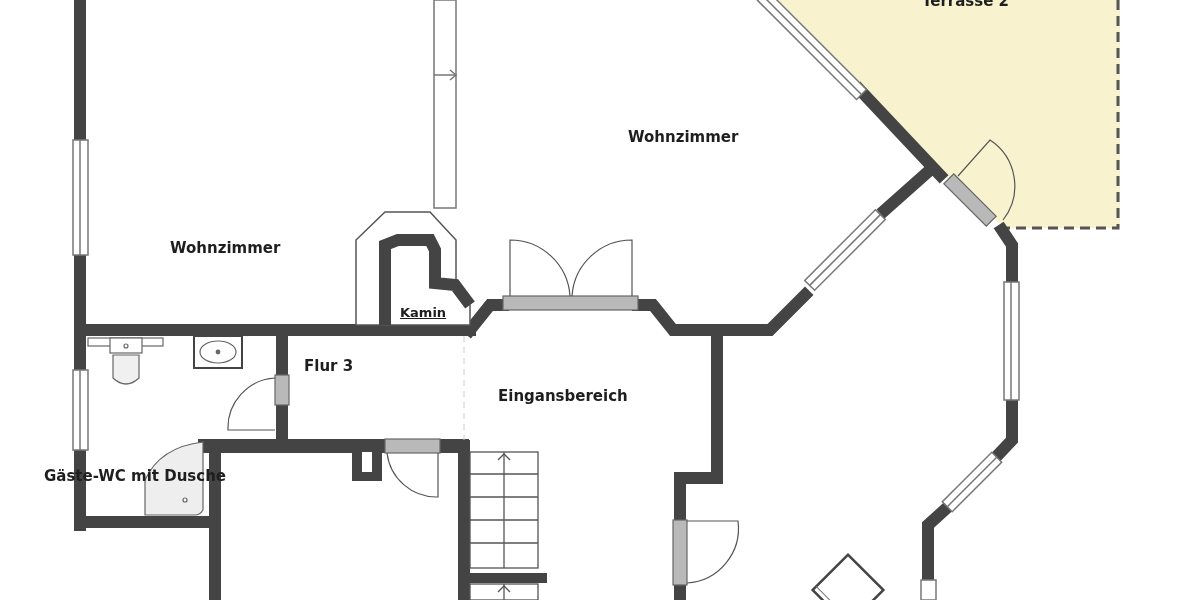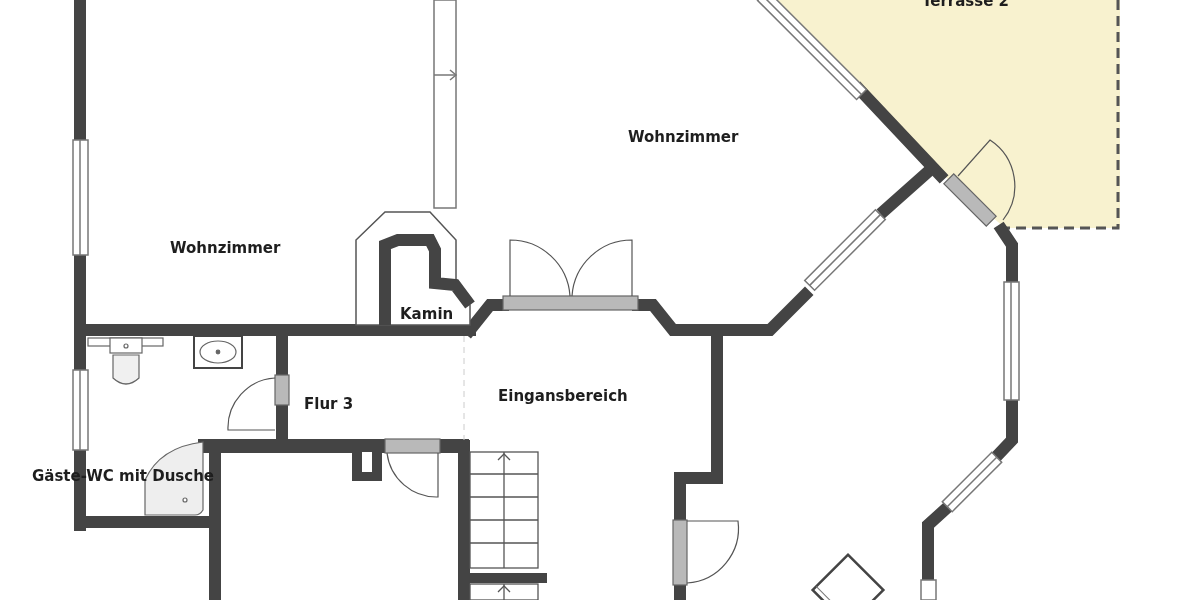"Kamin" .lbl-small { font-size: 15px -> 13px; text-decoration: none -> underline }
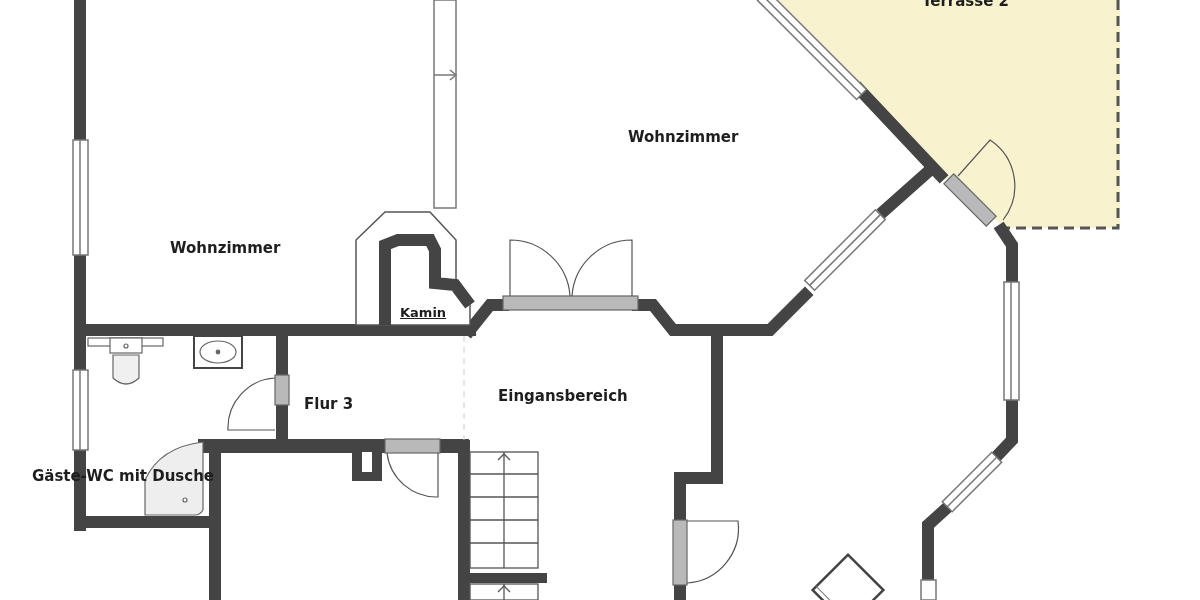"Flur 3" div.label { margin-top: 38px -> none }
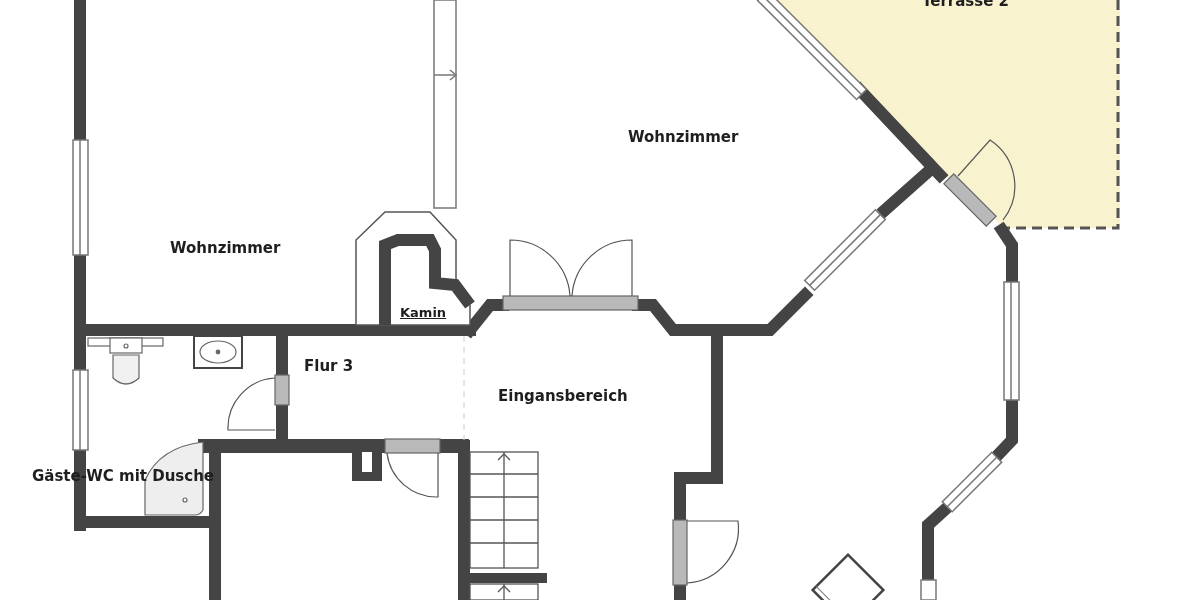"Gäste-WC mit Dusche" div.label { left: 32px -> 44px }
